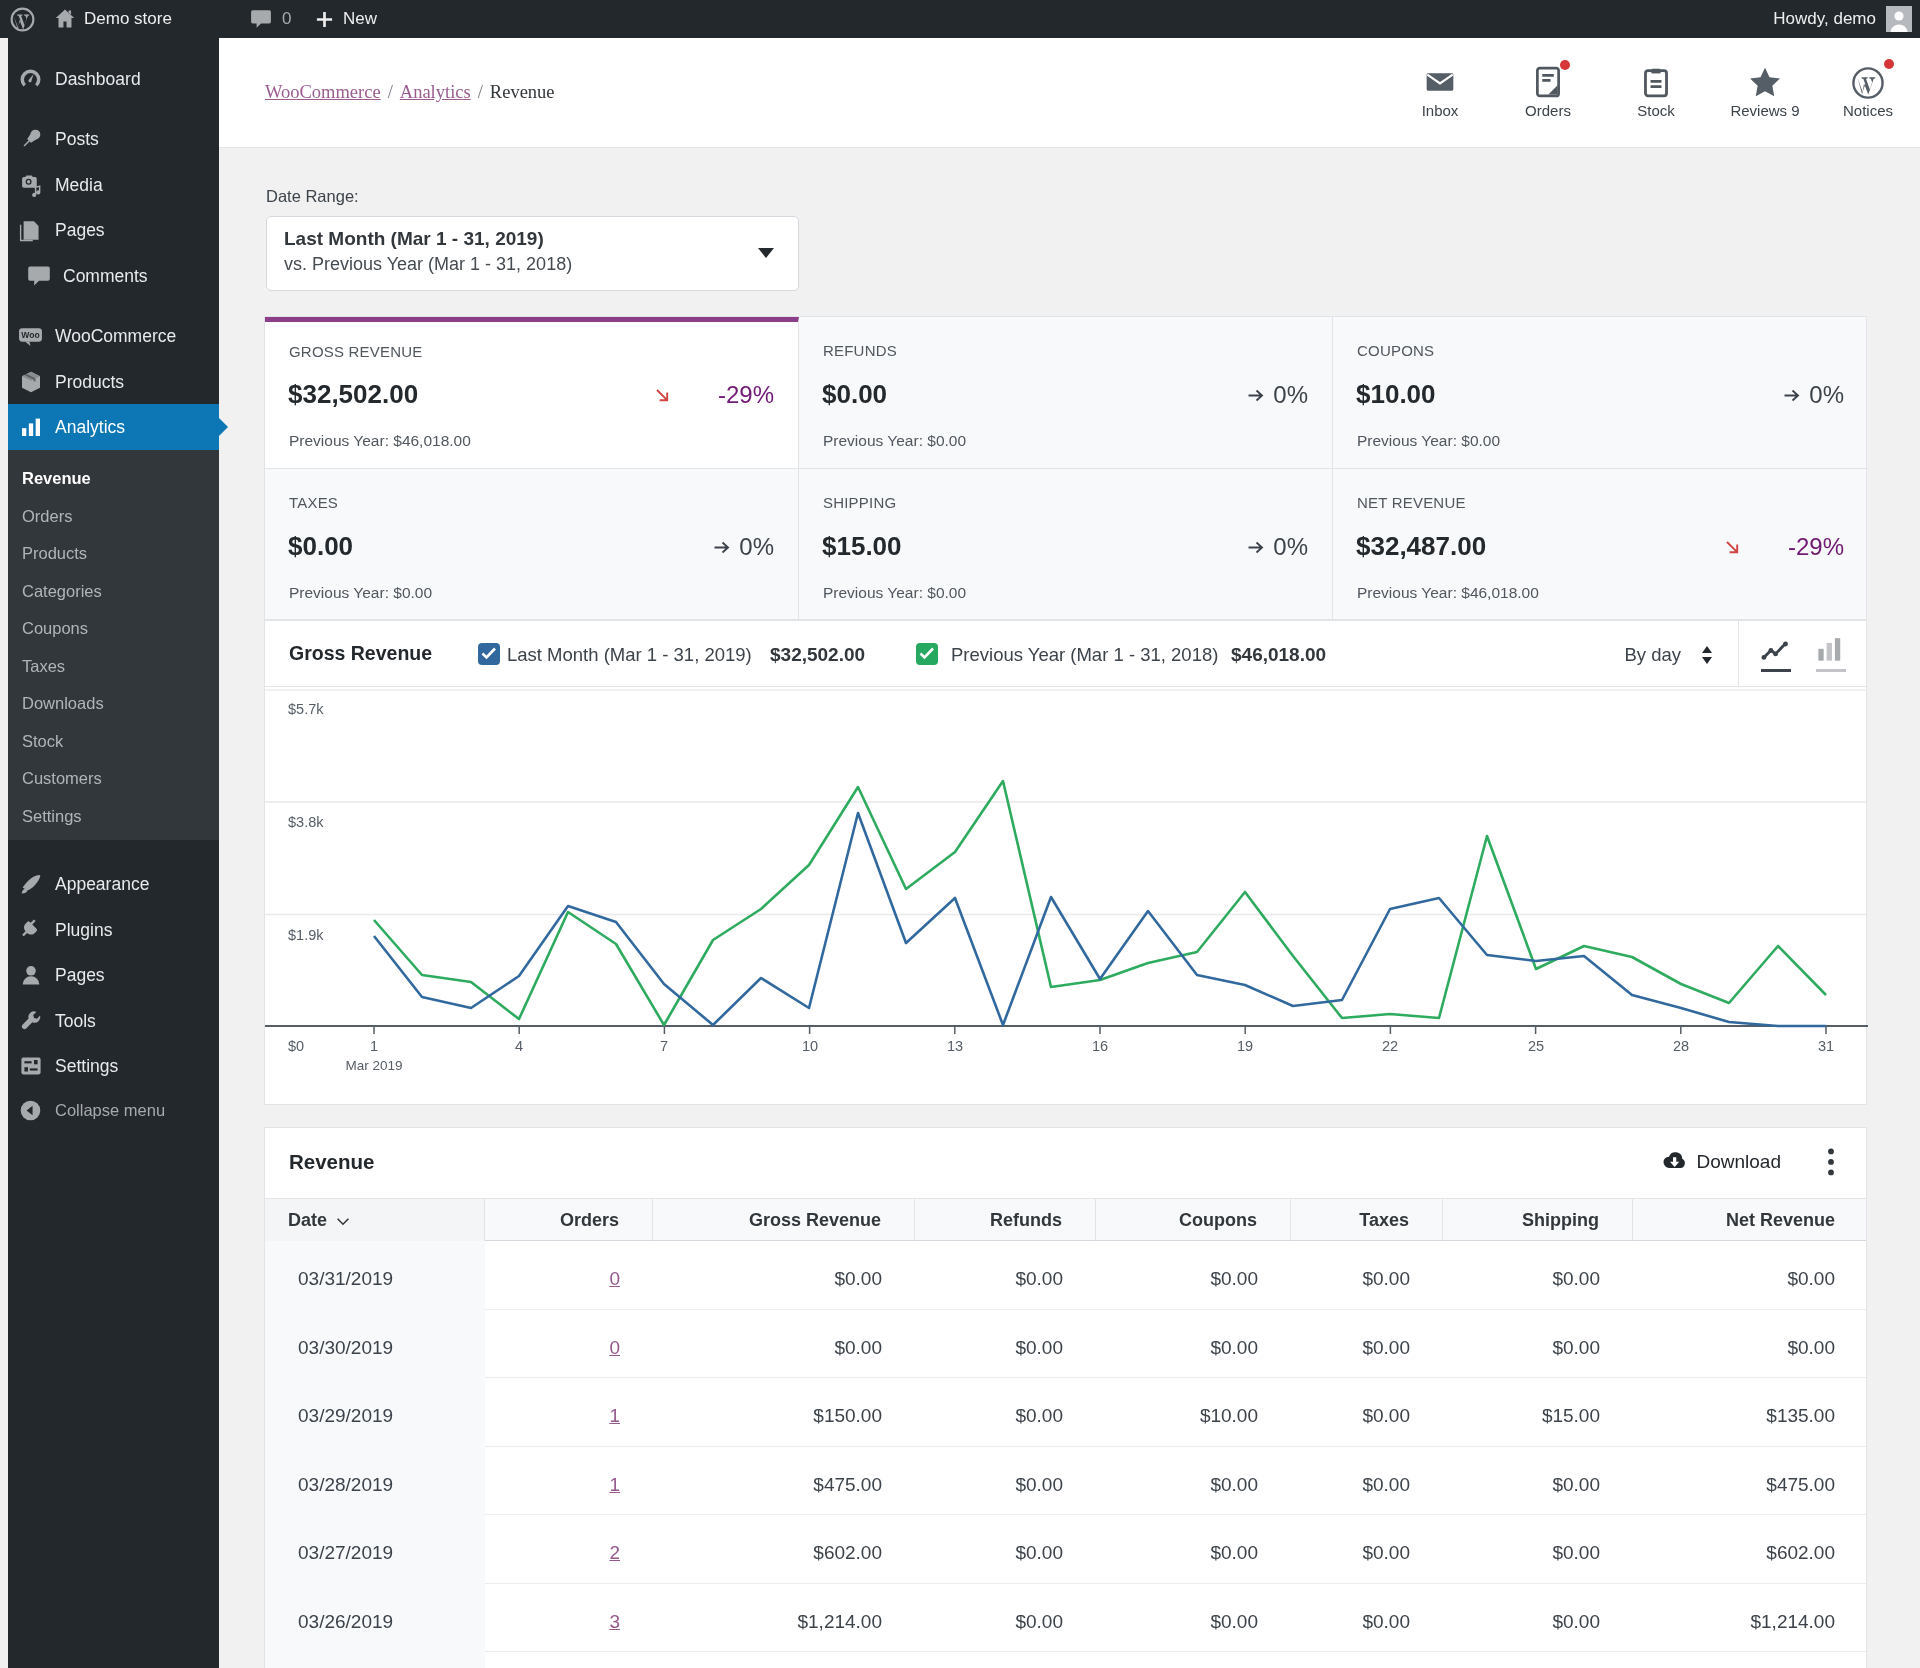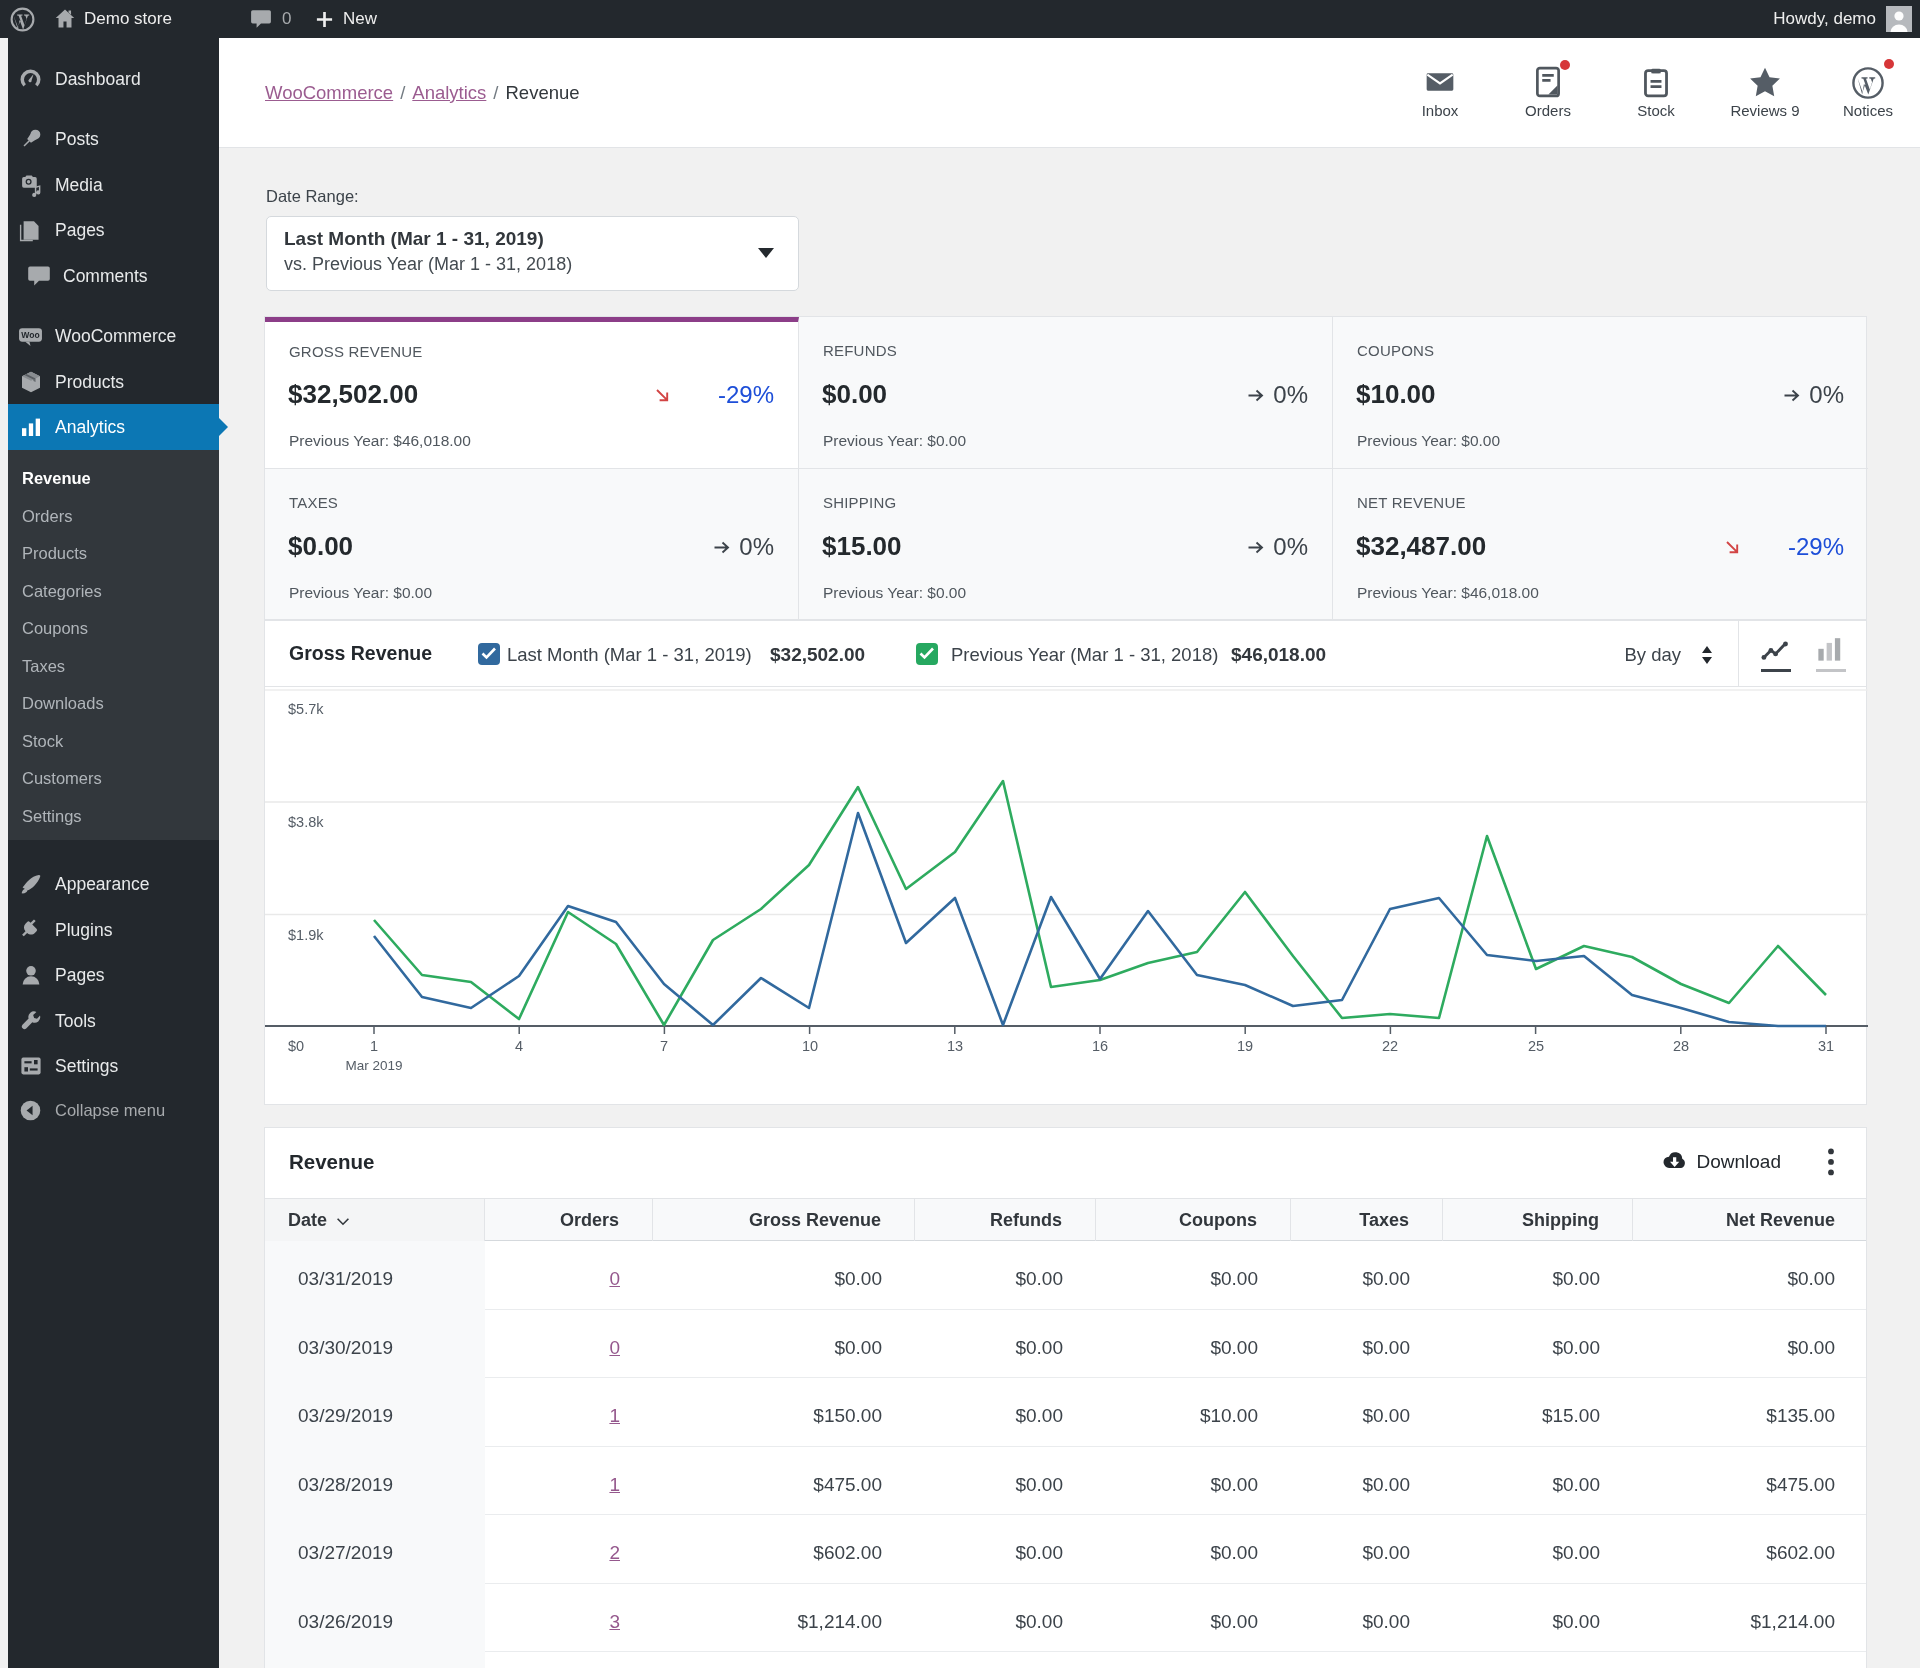"WooCommerce / Analytics / Revenue" #breadcrumb { font-family: none -> Liberation Serif, serif }
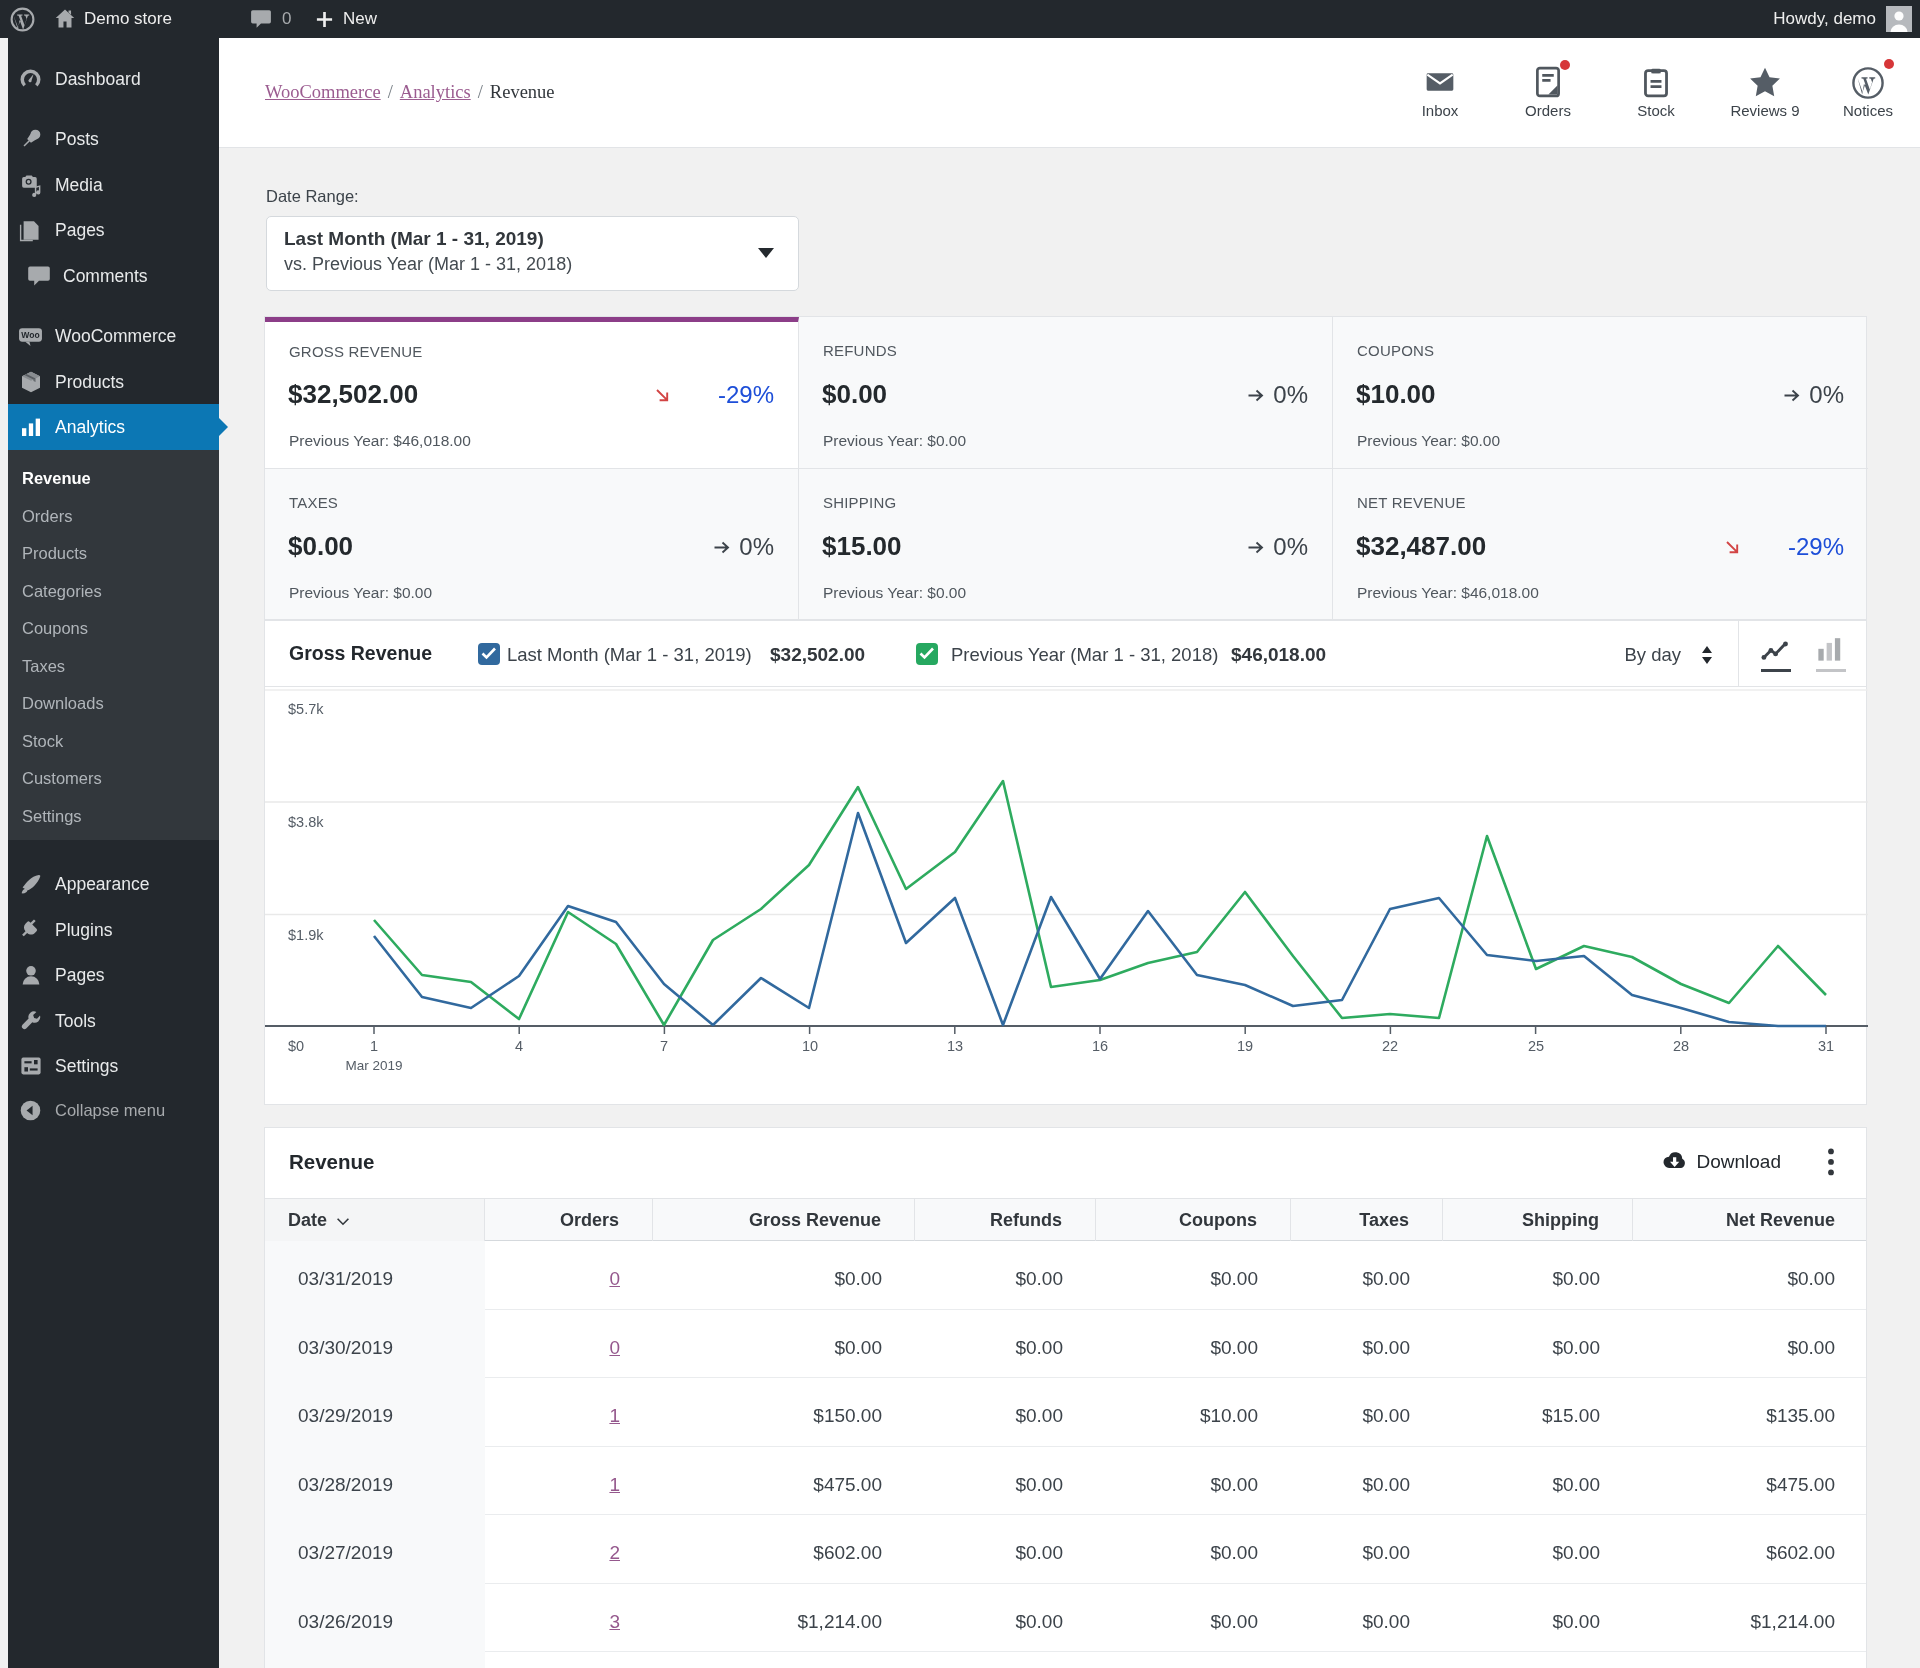"-29%" .tile .pct.red { color: #1d4ed8 -> #701a75 }
